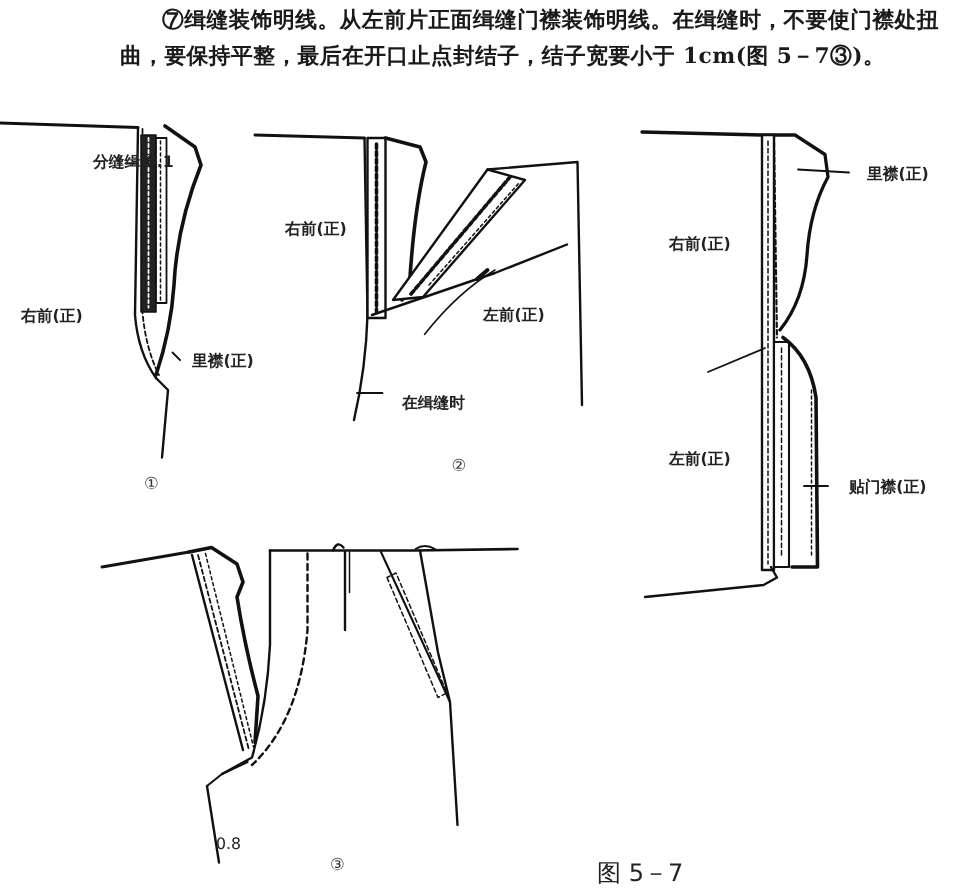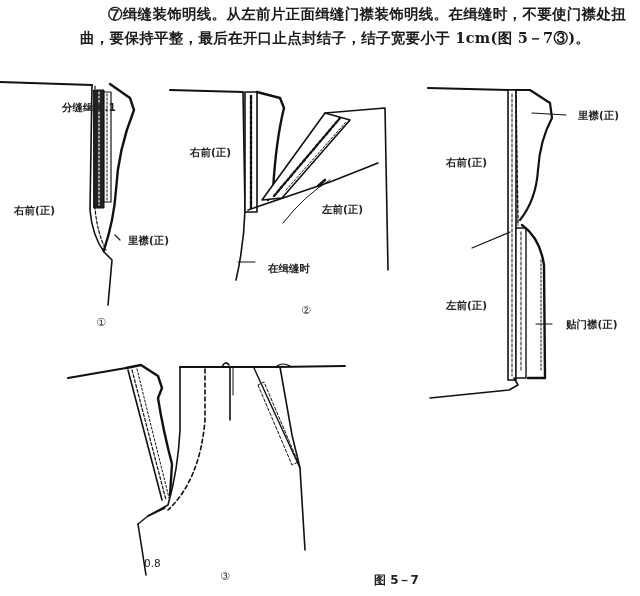"图 5－7" .caption { font-size: 12px -> 16px; font-weight: bold -> normal; left: 374px -> 398px }
